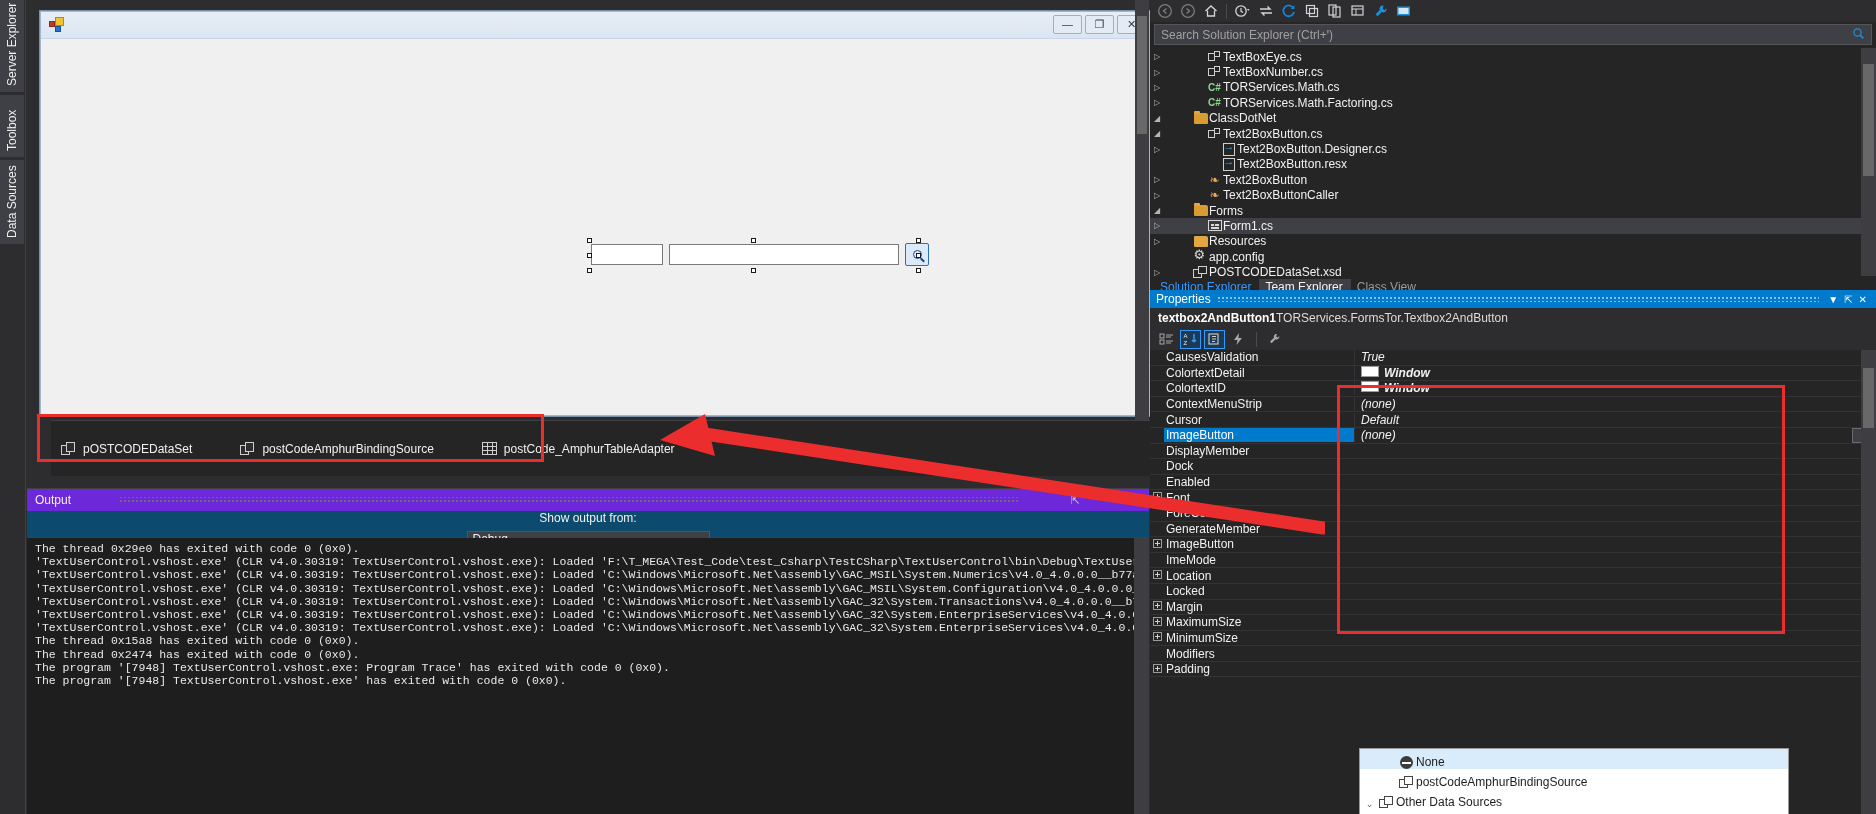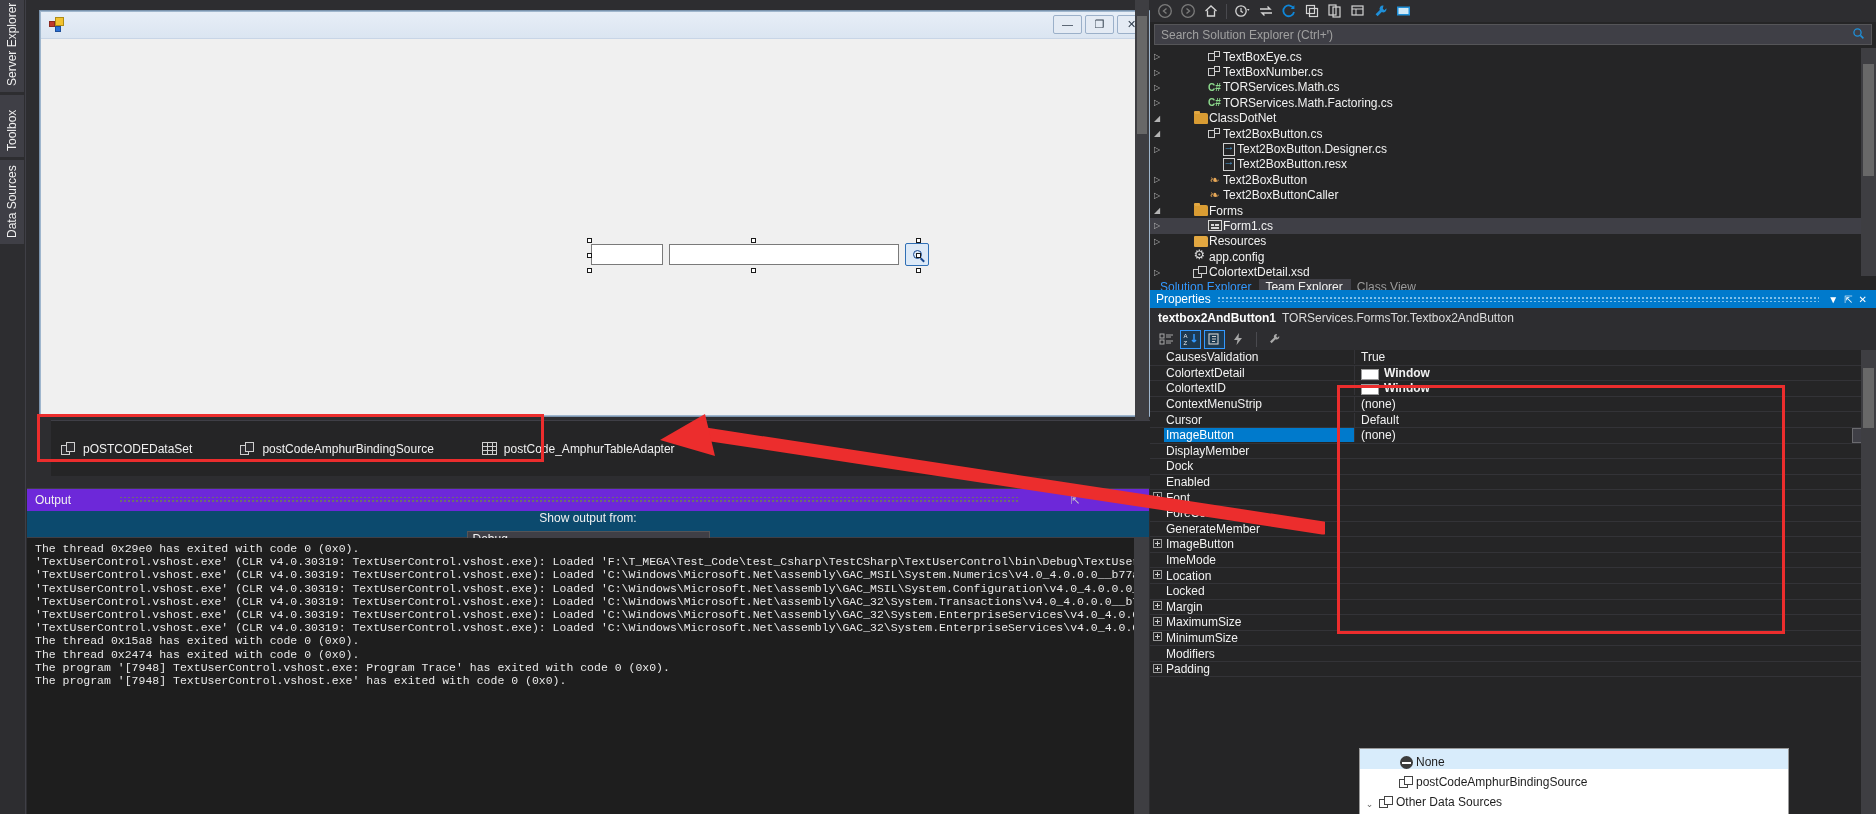"ColortextDetail.xsd" span { text: ColortextDetail.xsd -> POSTCODEDataSet.xsd }
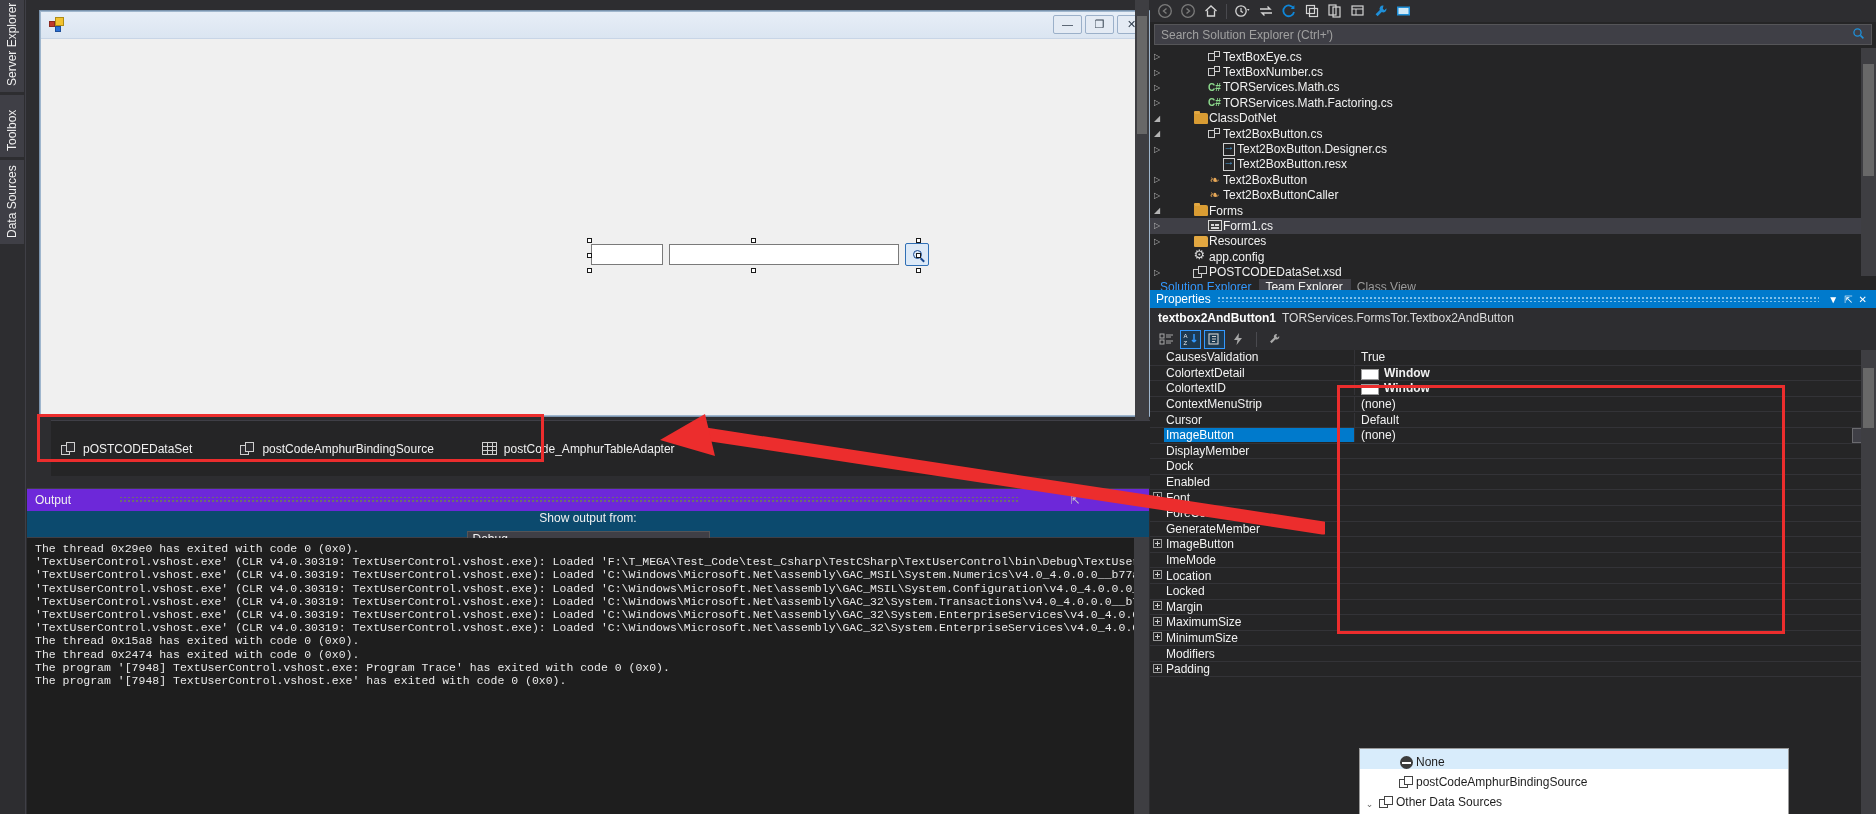"textbox2AndButton1" .prop-obj { gap: 6px -> none }
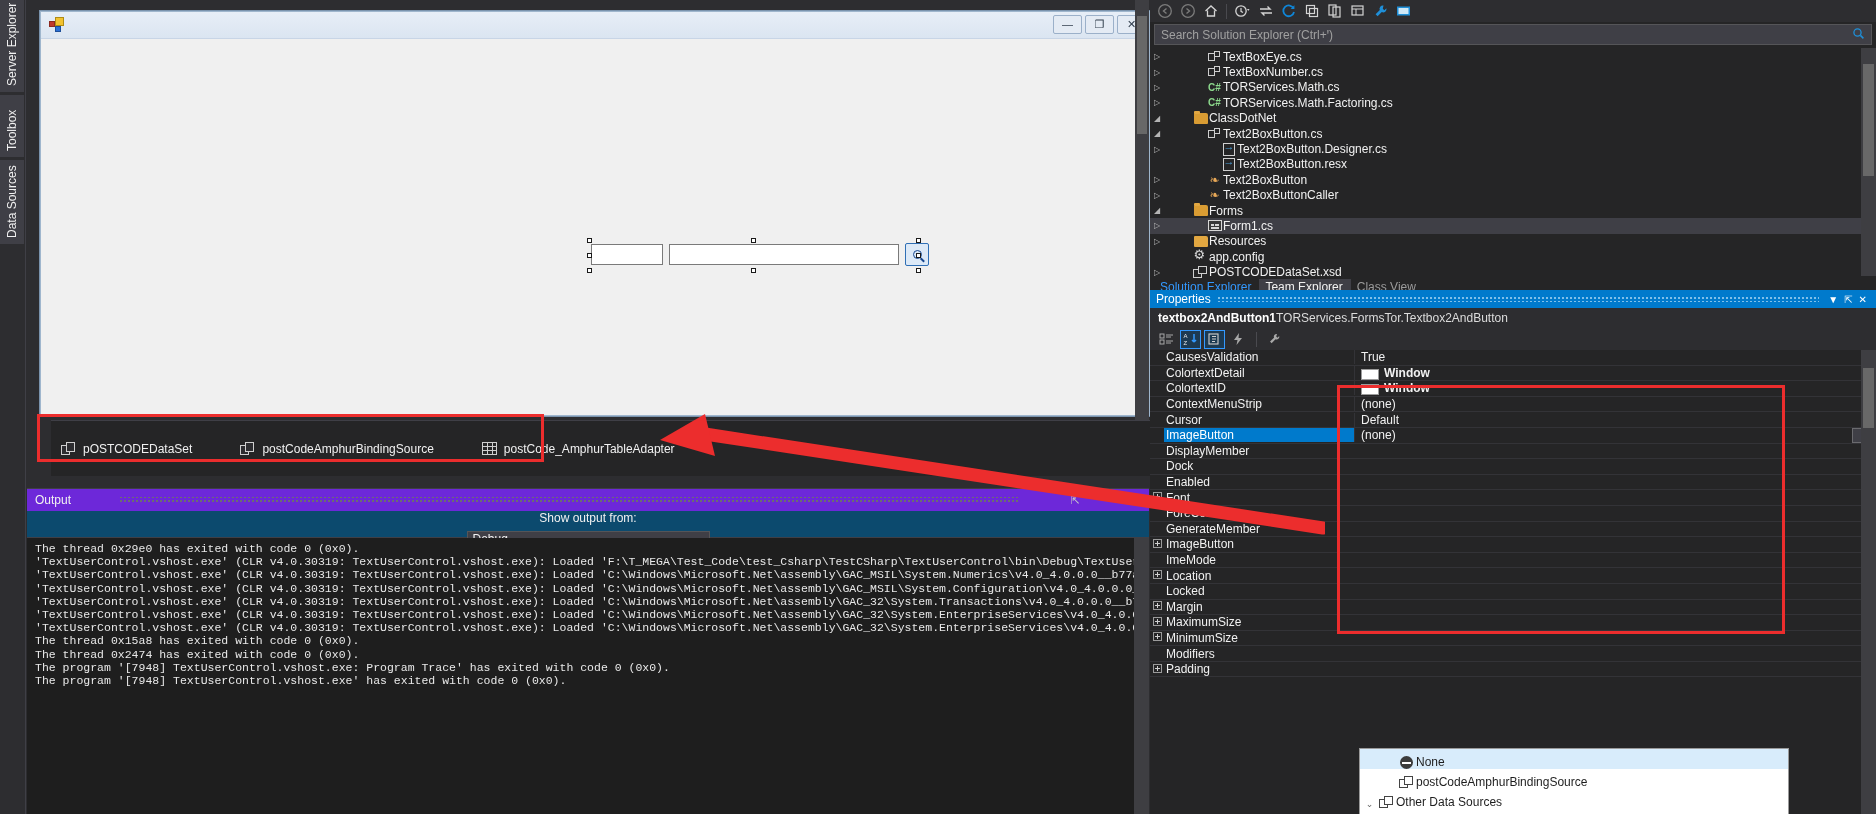"True" .prow .pval { align-items: flex-end -> flex-start; font-style: none -> italic }
